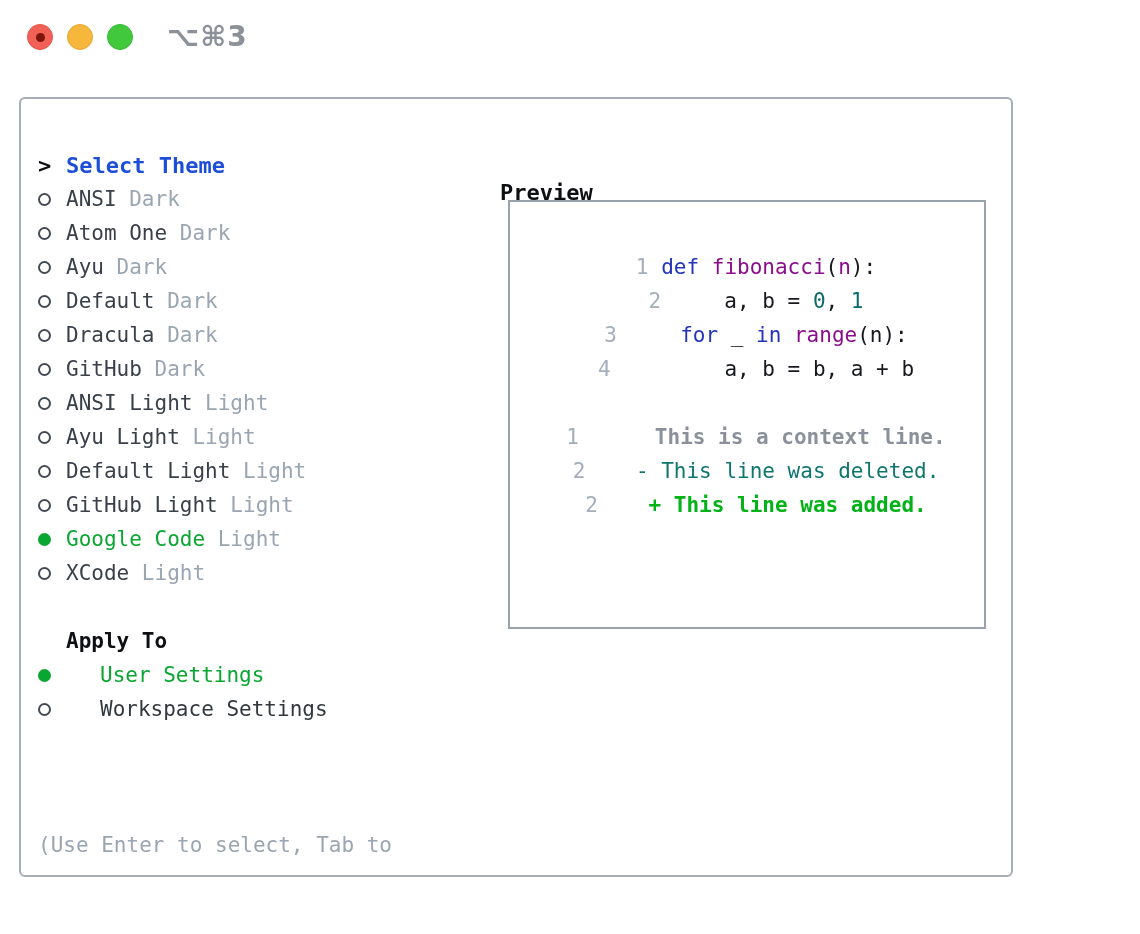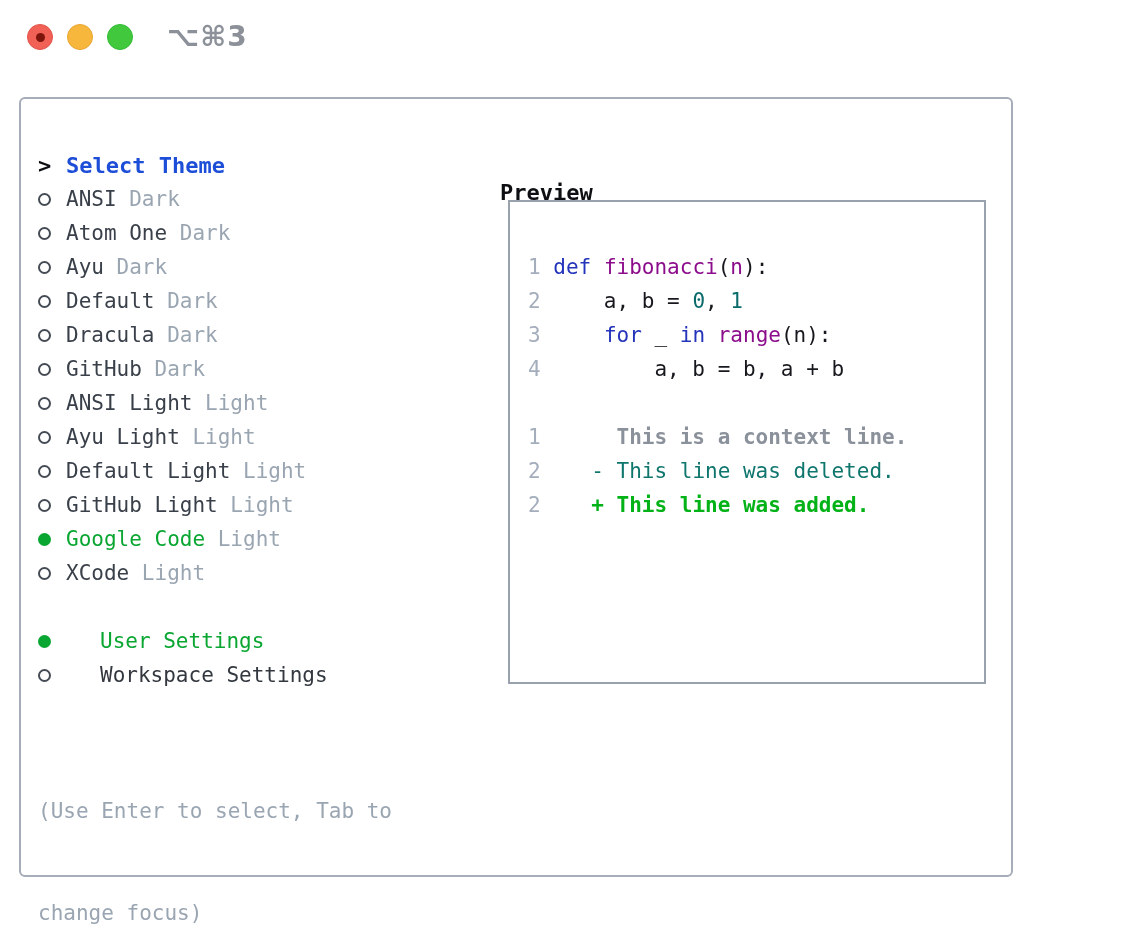"1 def fibonacci(n):" .preview-box { height: 484px -> 429px; text-align: none -> center }
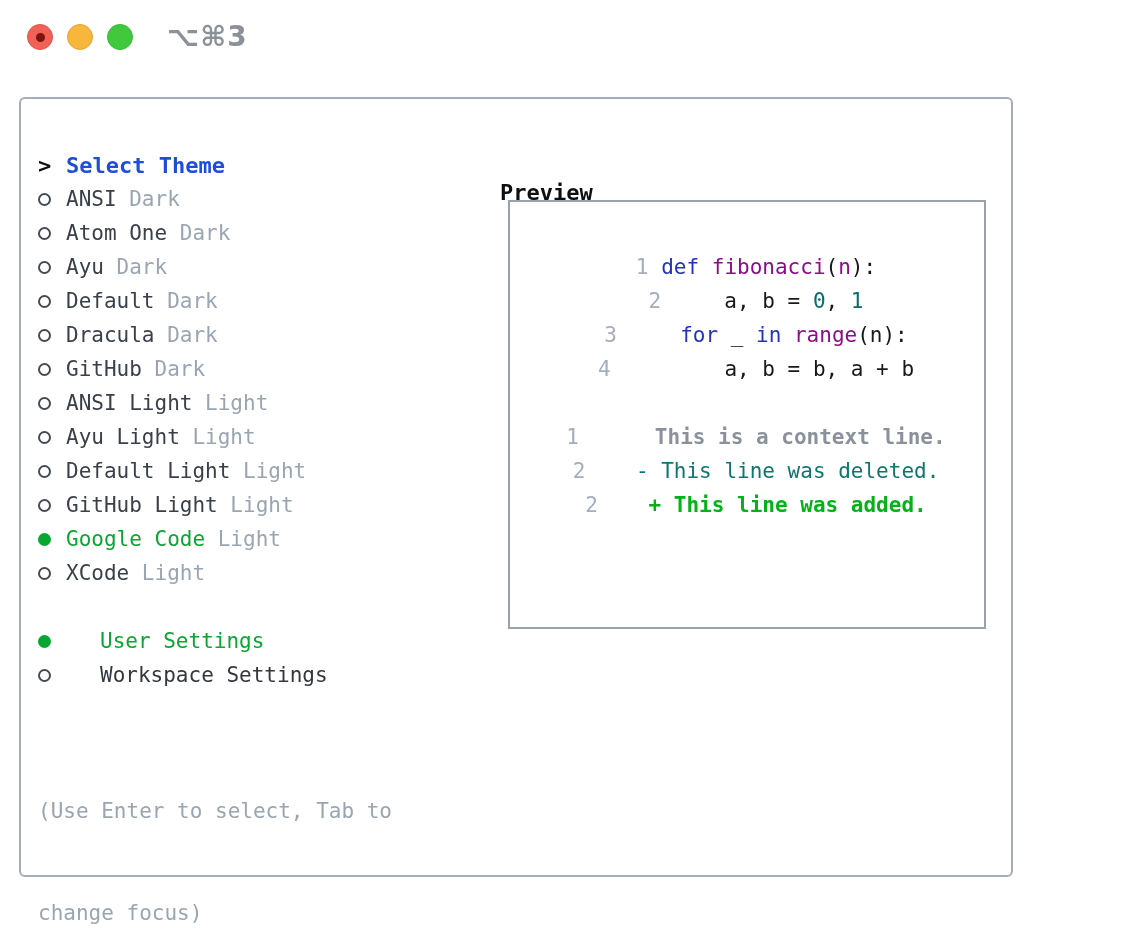"Apply To" div.row { html: none -> <div> <span></span> <span>Apply To</span> </div> }
